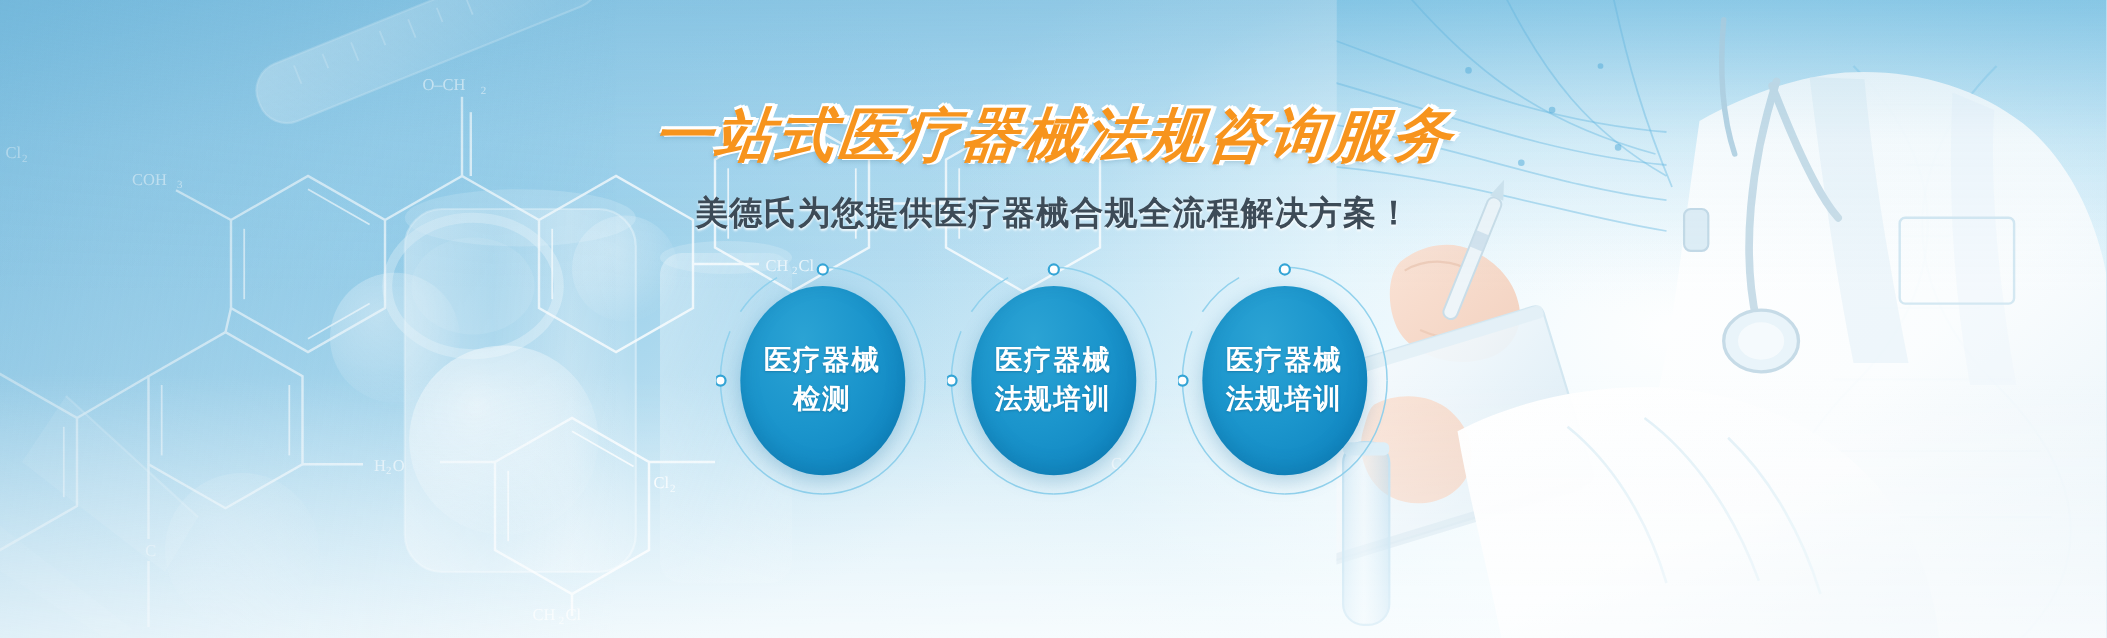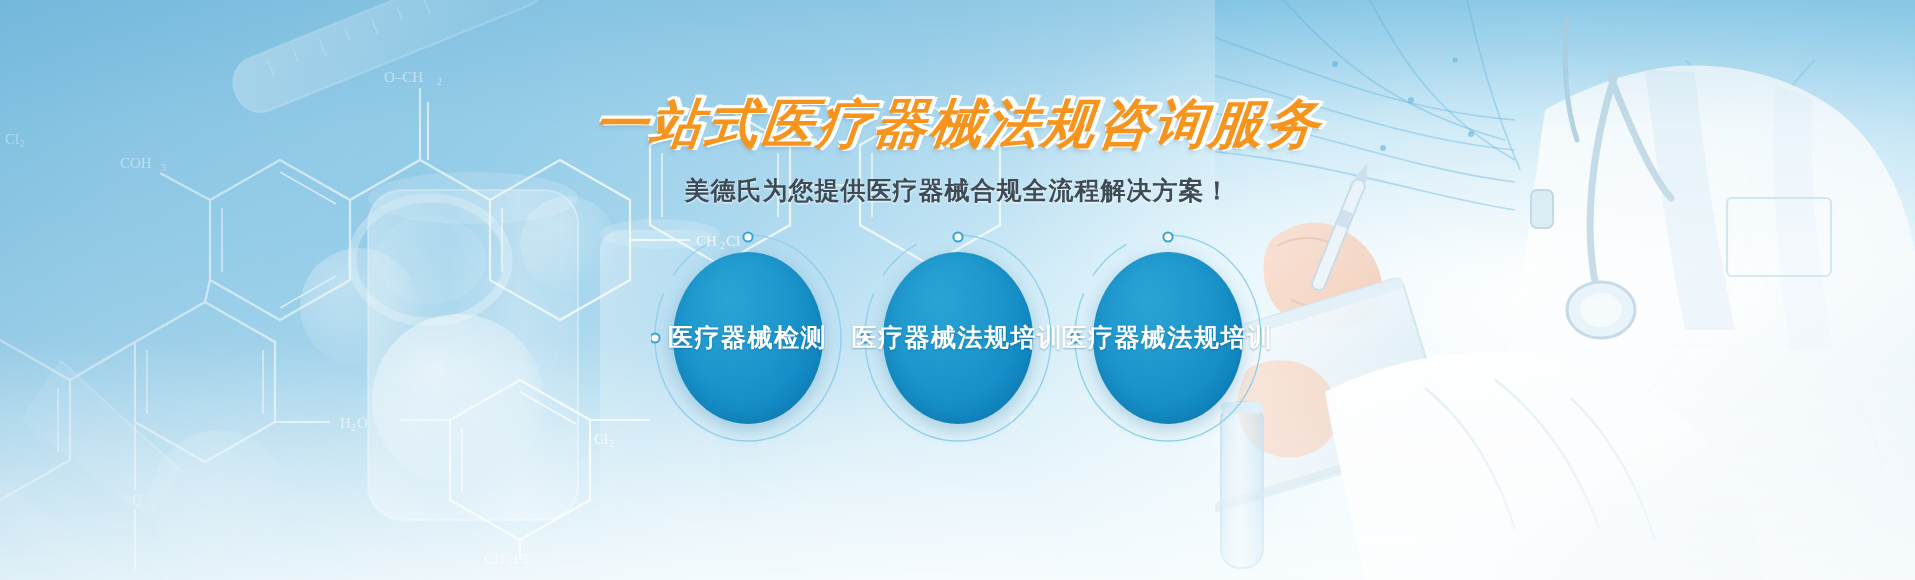"美德氏为您提供医疗器械合规全流程解决方案！" #subhead { font-size: 25px -> 30px }
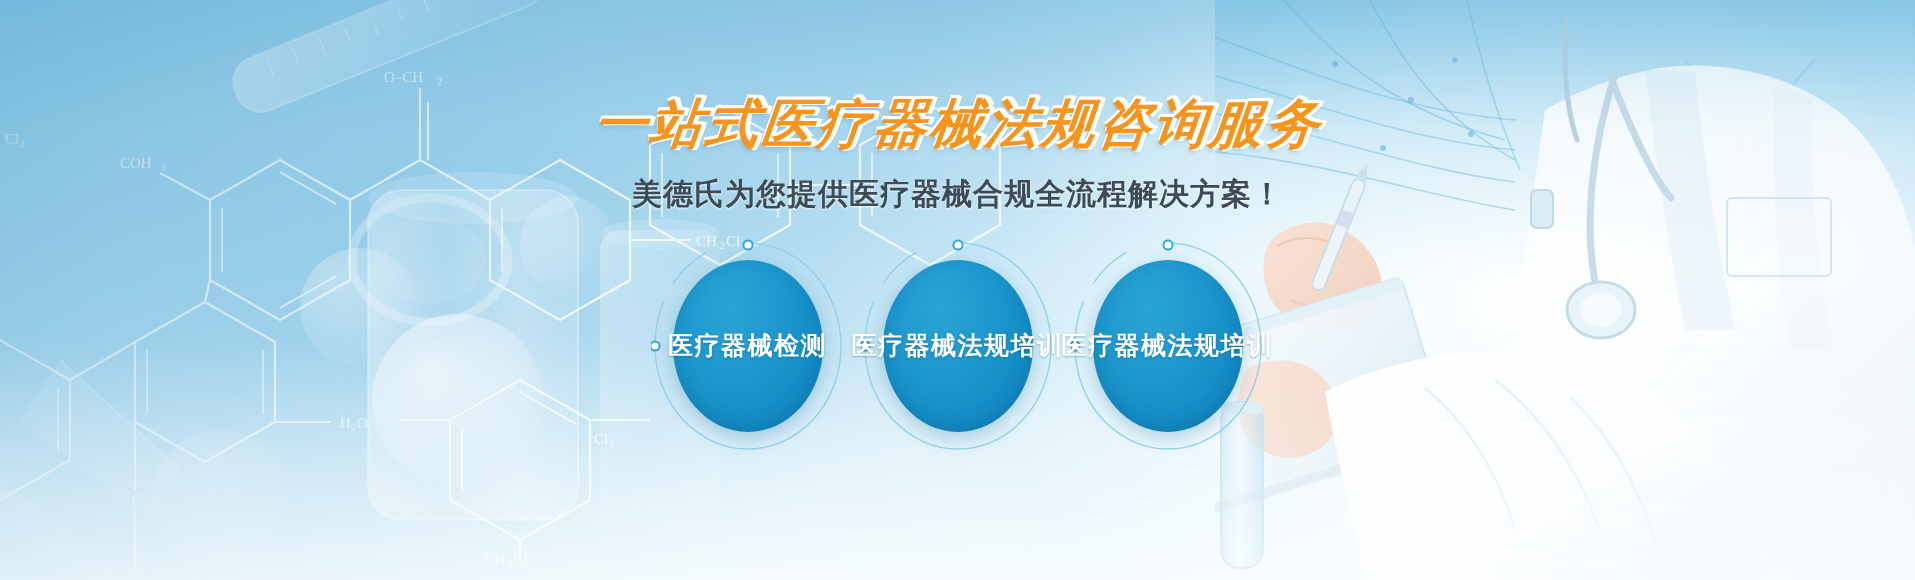"医疗器械" .pill { flex-direction: row -> column }
